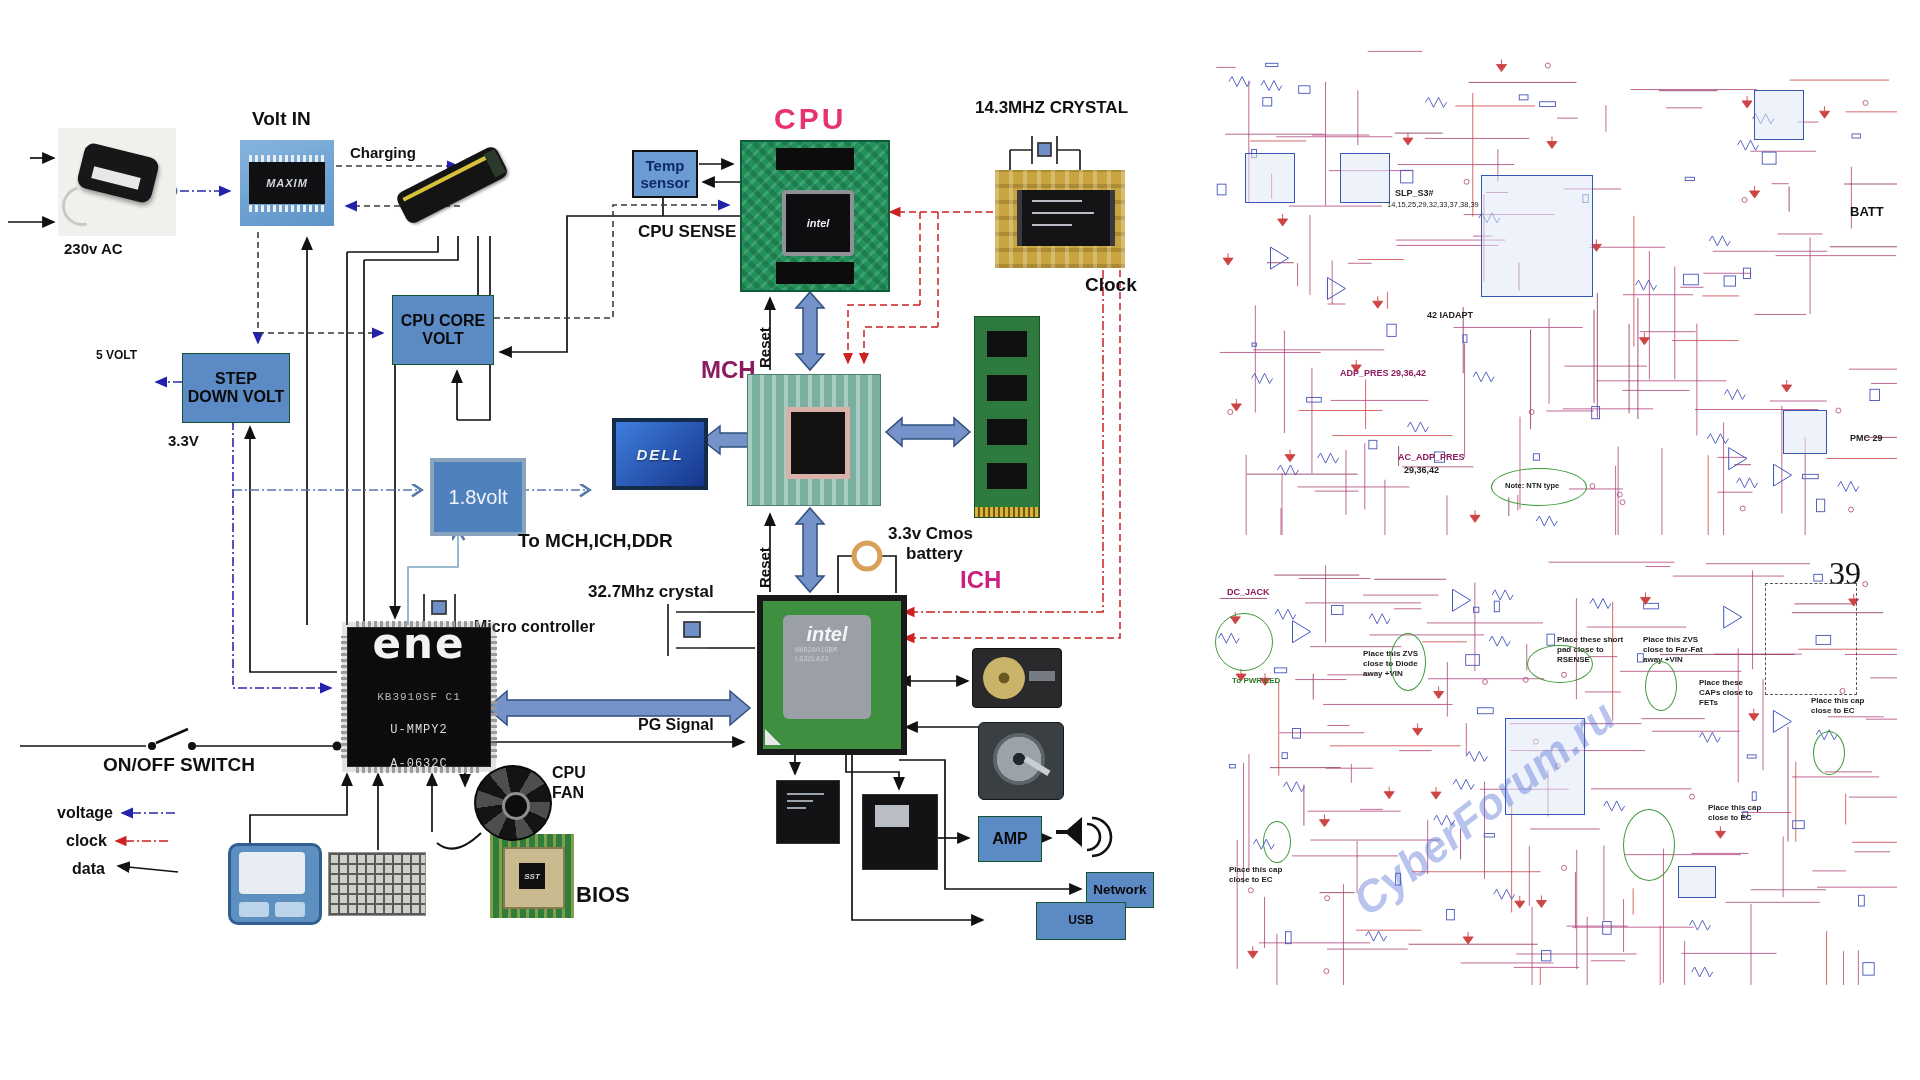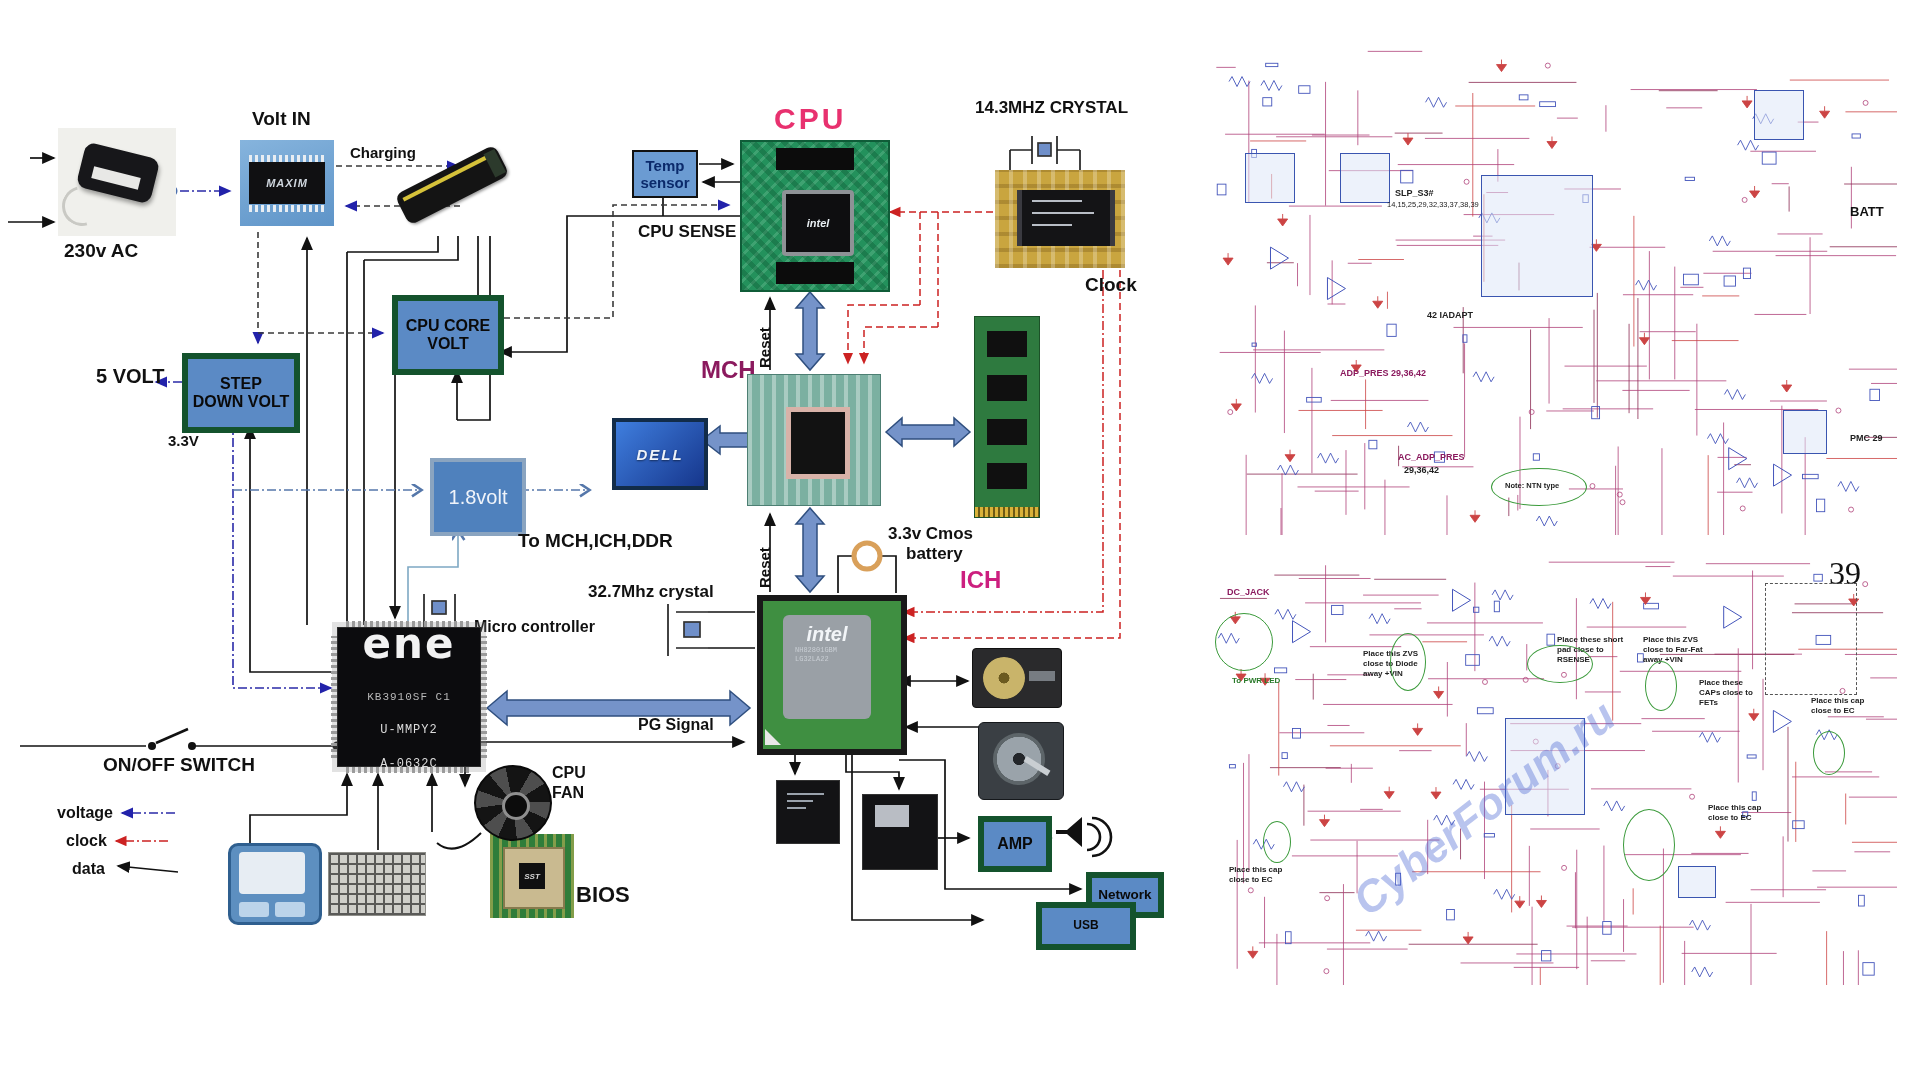"230v AC" div.lbl { font-size: 19px -> 15px }
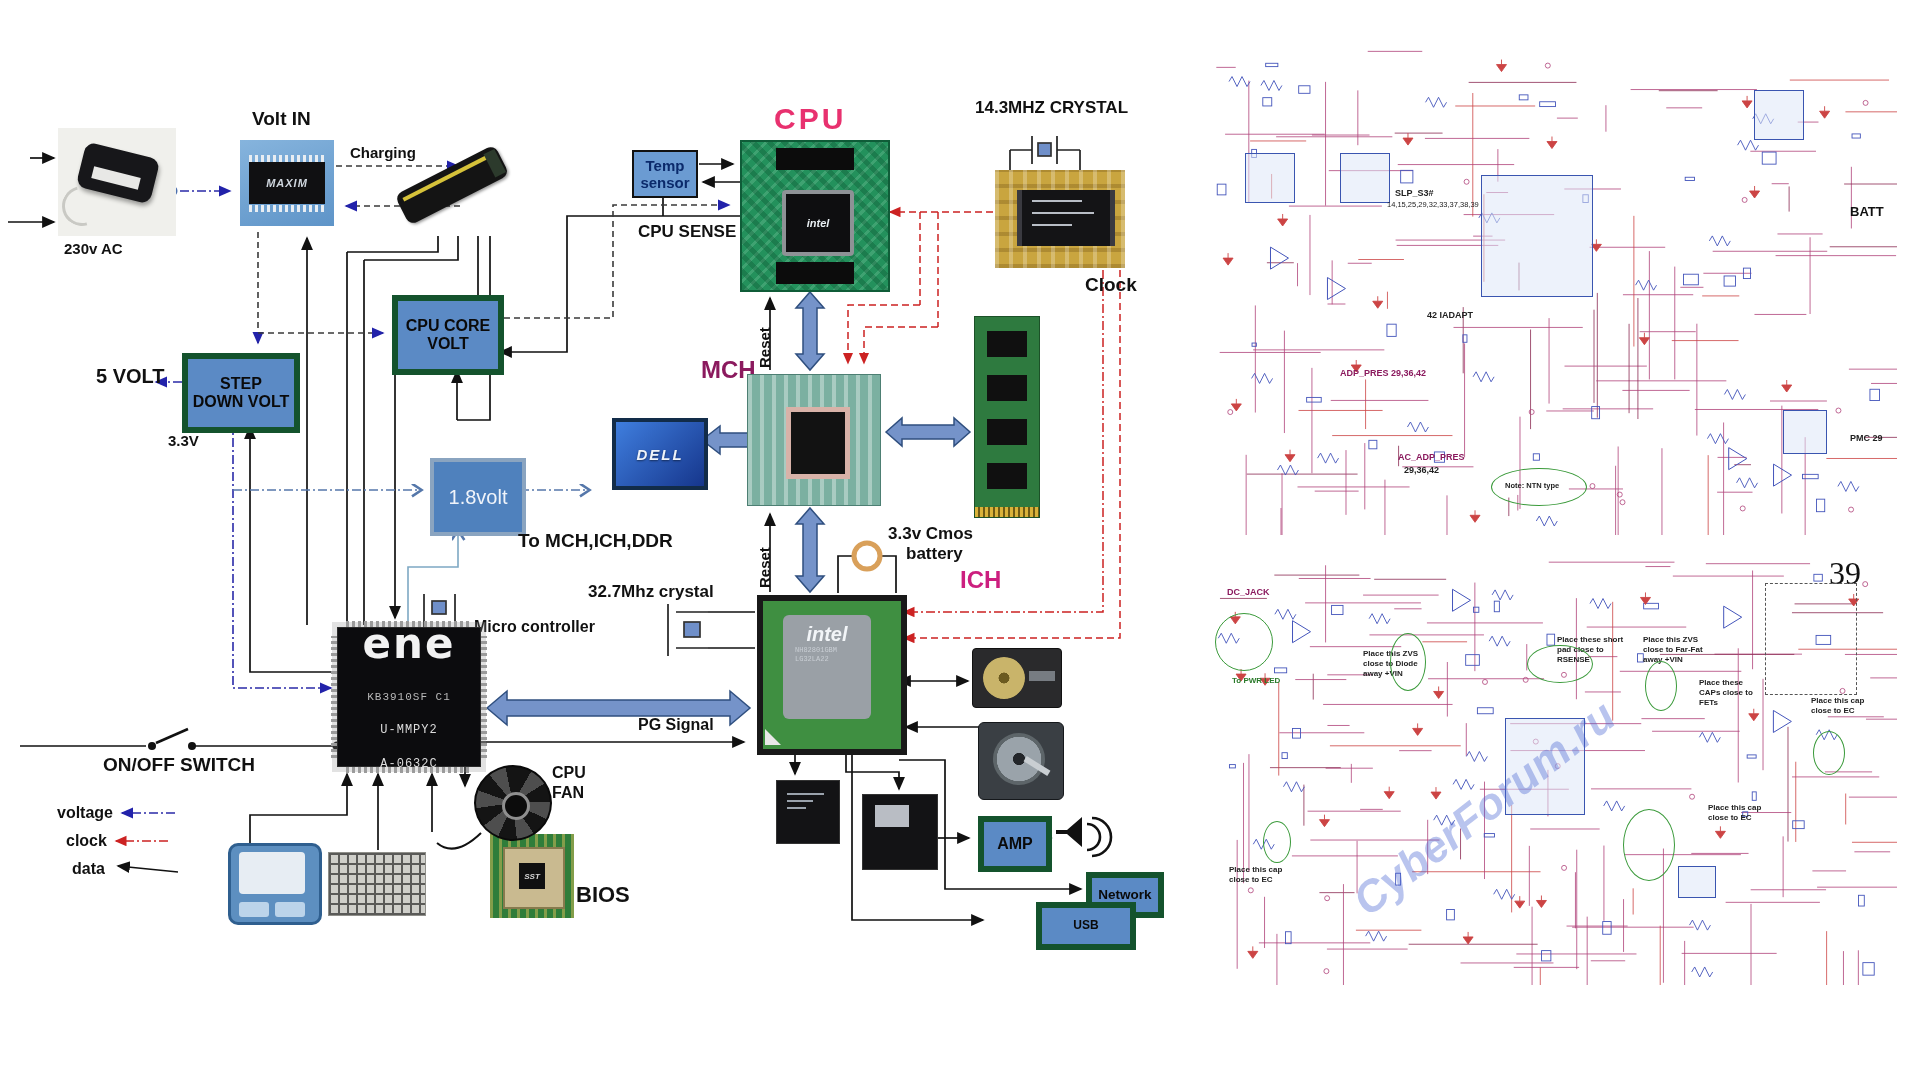"CPU CORE" .bluebox { border: 6px solid #14532d -> 1px solid #14532d }
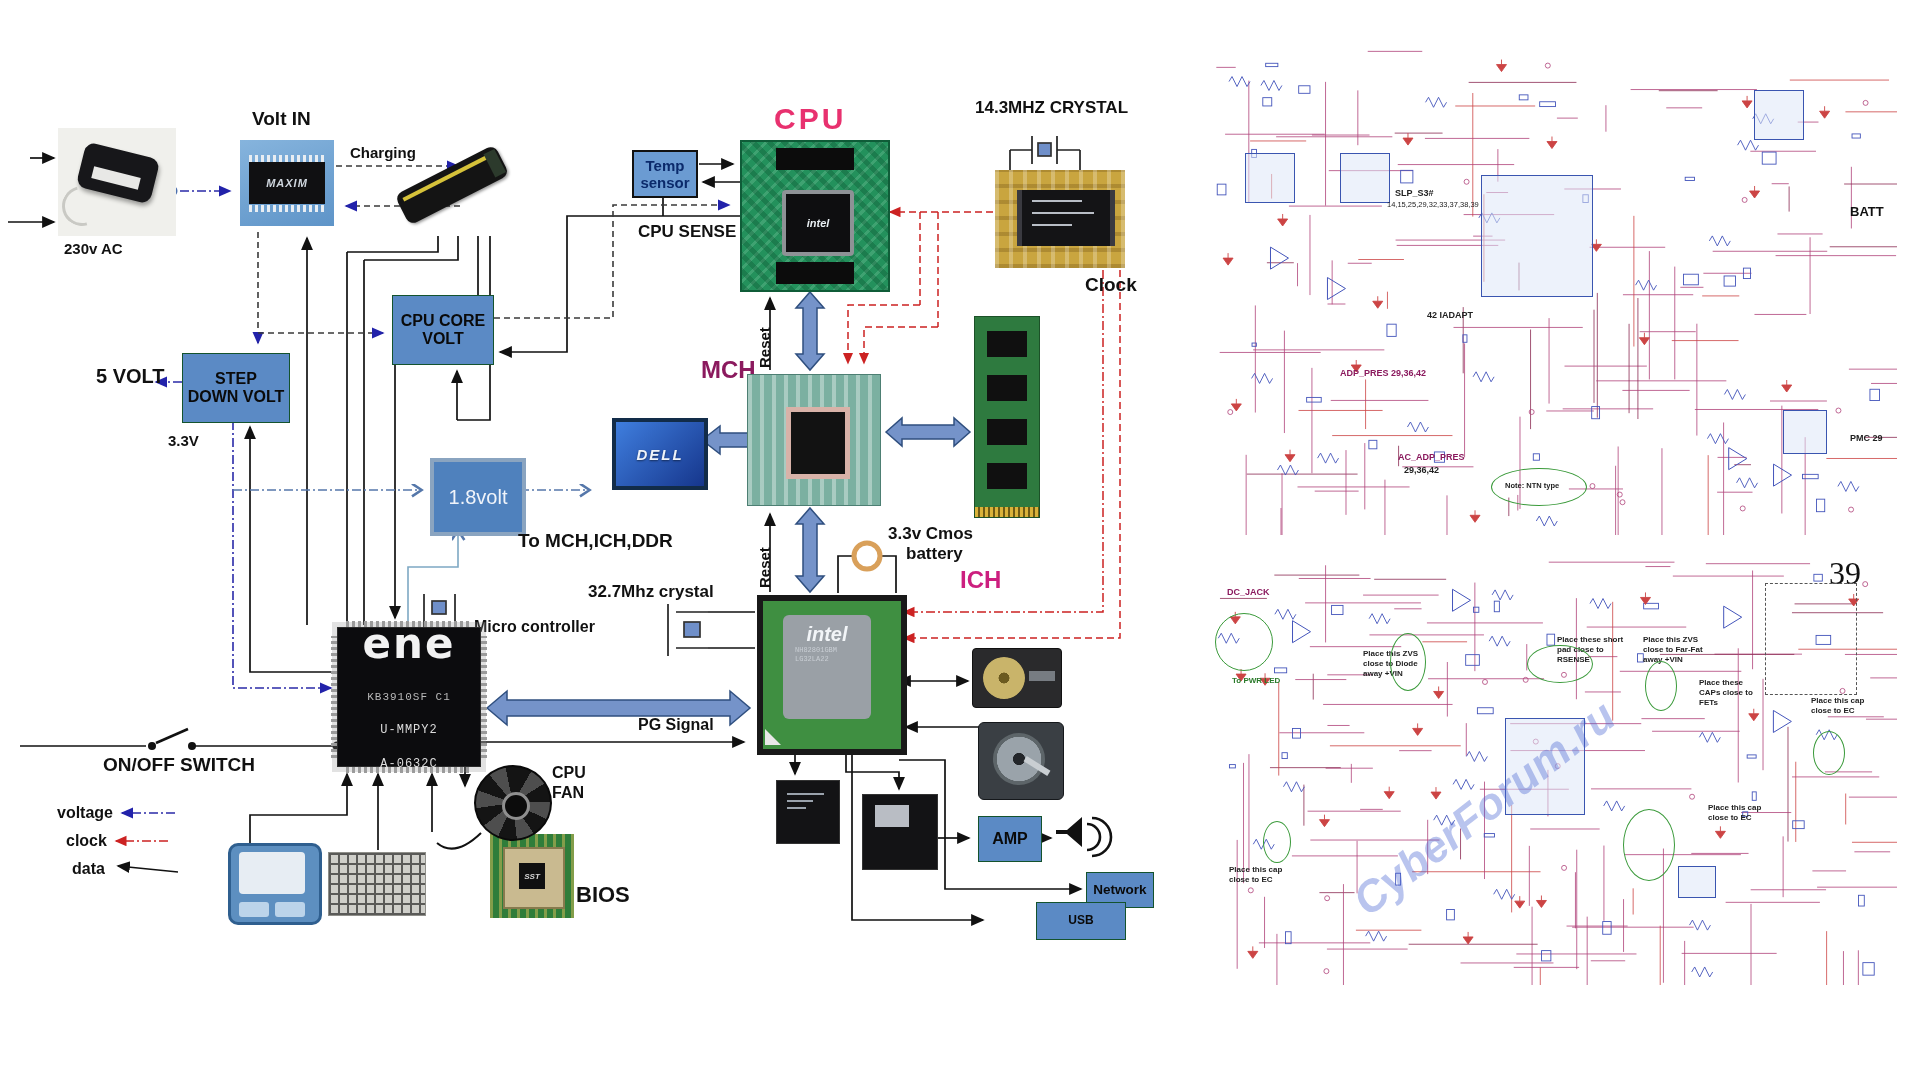"5 VOLT" div.lbl { font-size: 20px -> 12px; margin-top: 17px -> none }
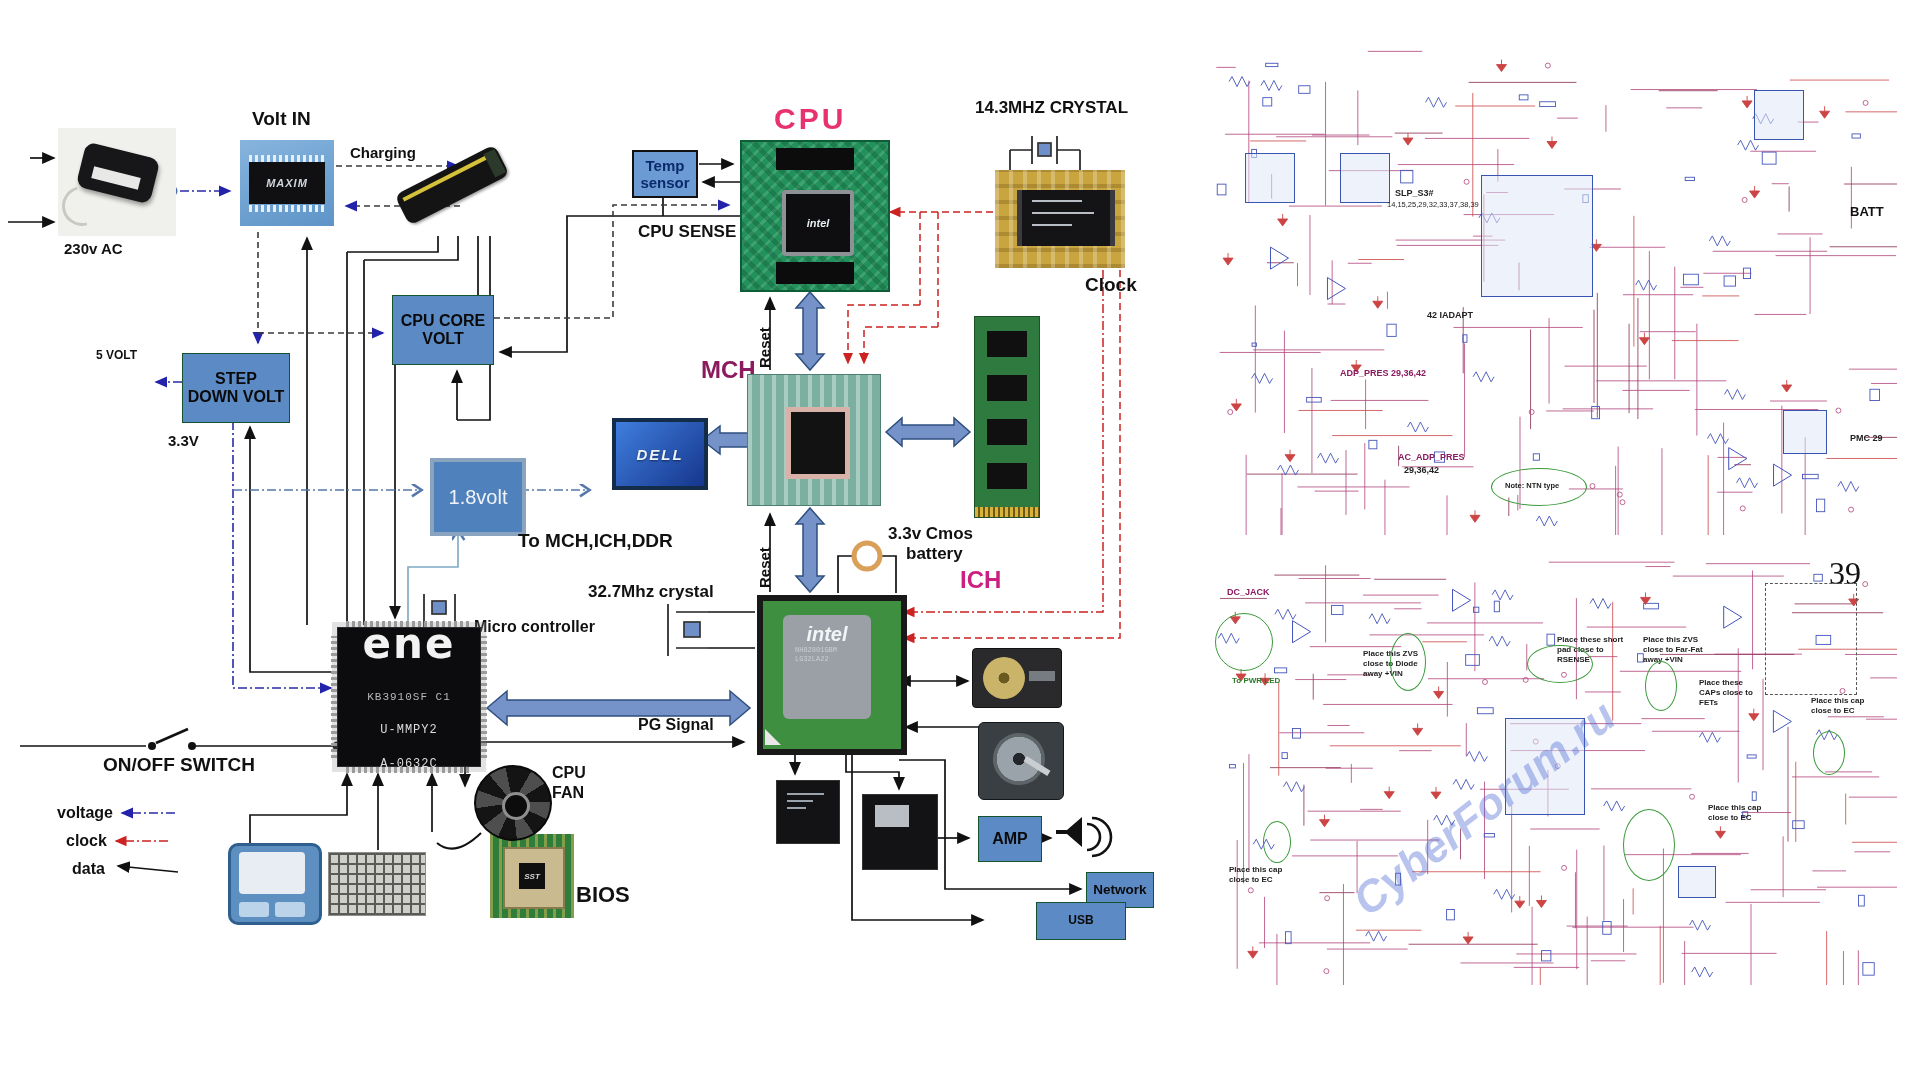"ene" div.photo { left: 337px -> 347px }
